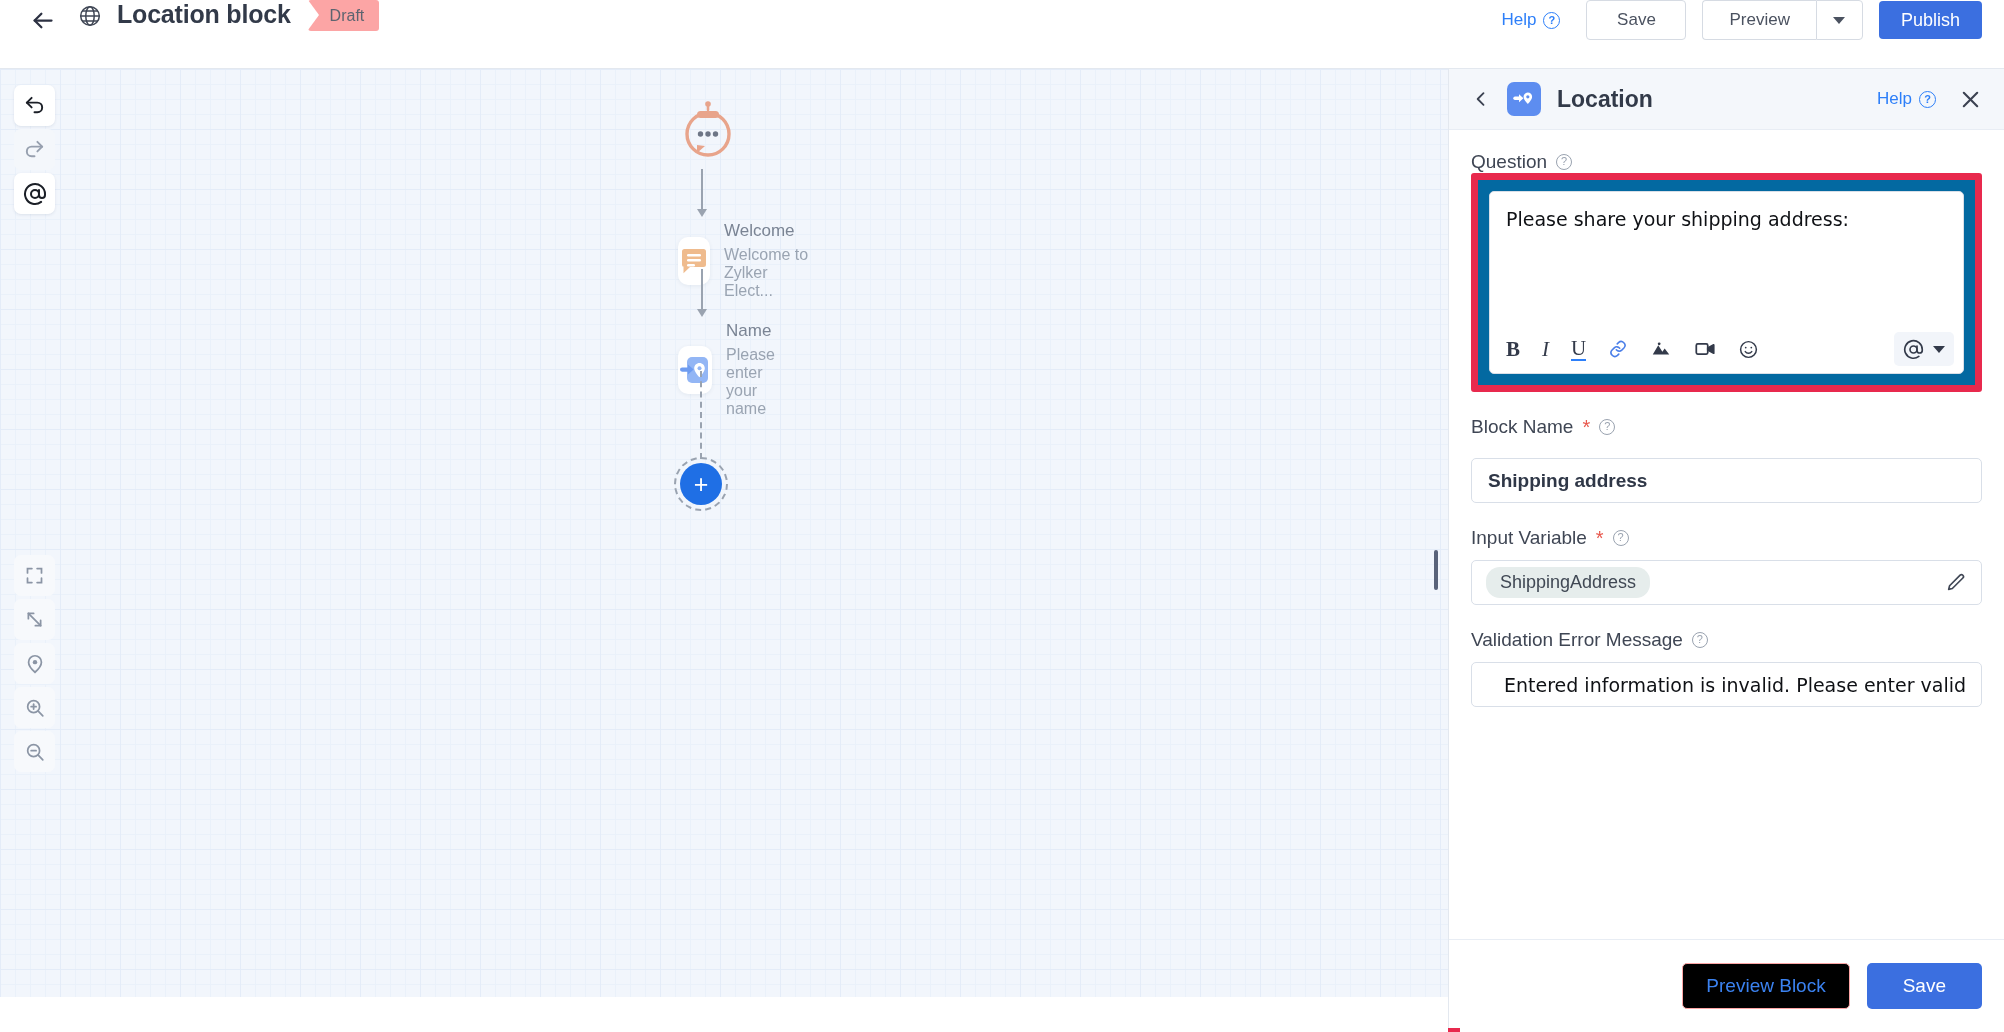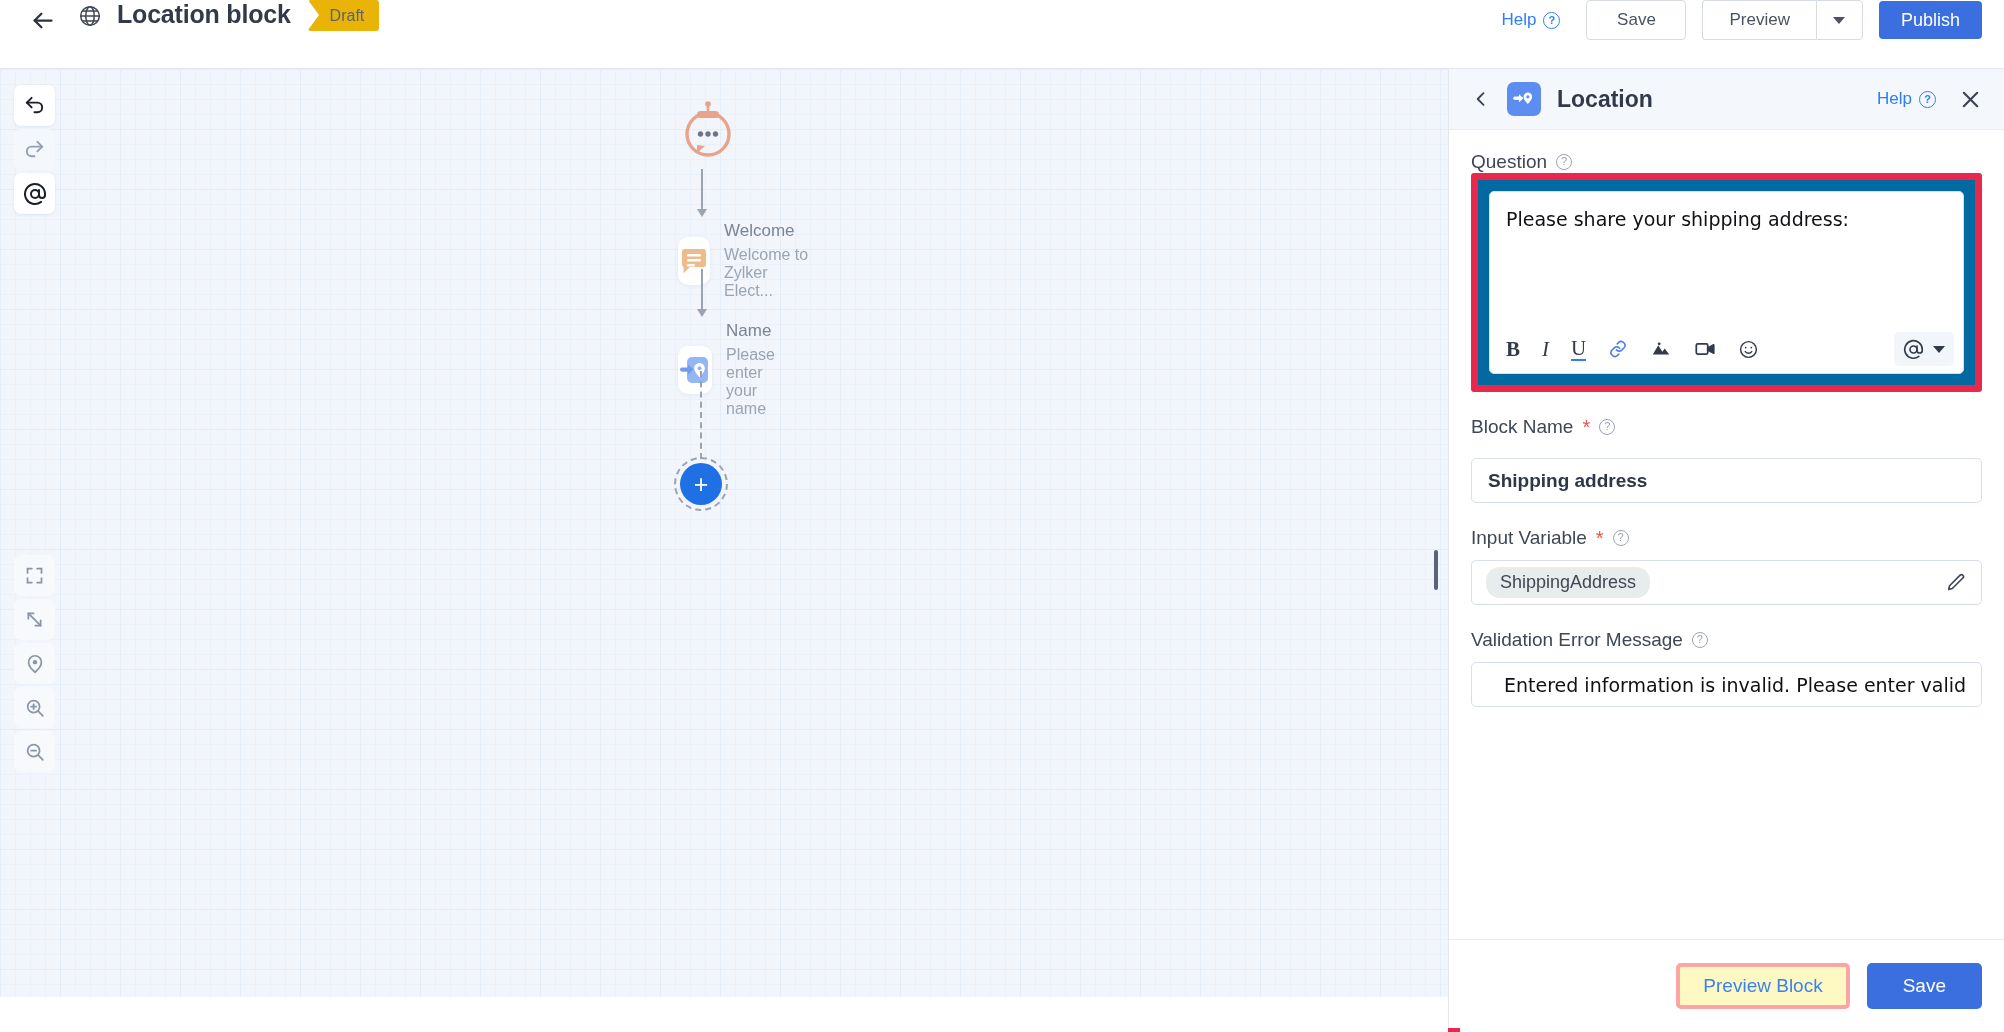"Draft" .draft-badge { background: #eab308 -> #fca5a5 }
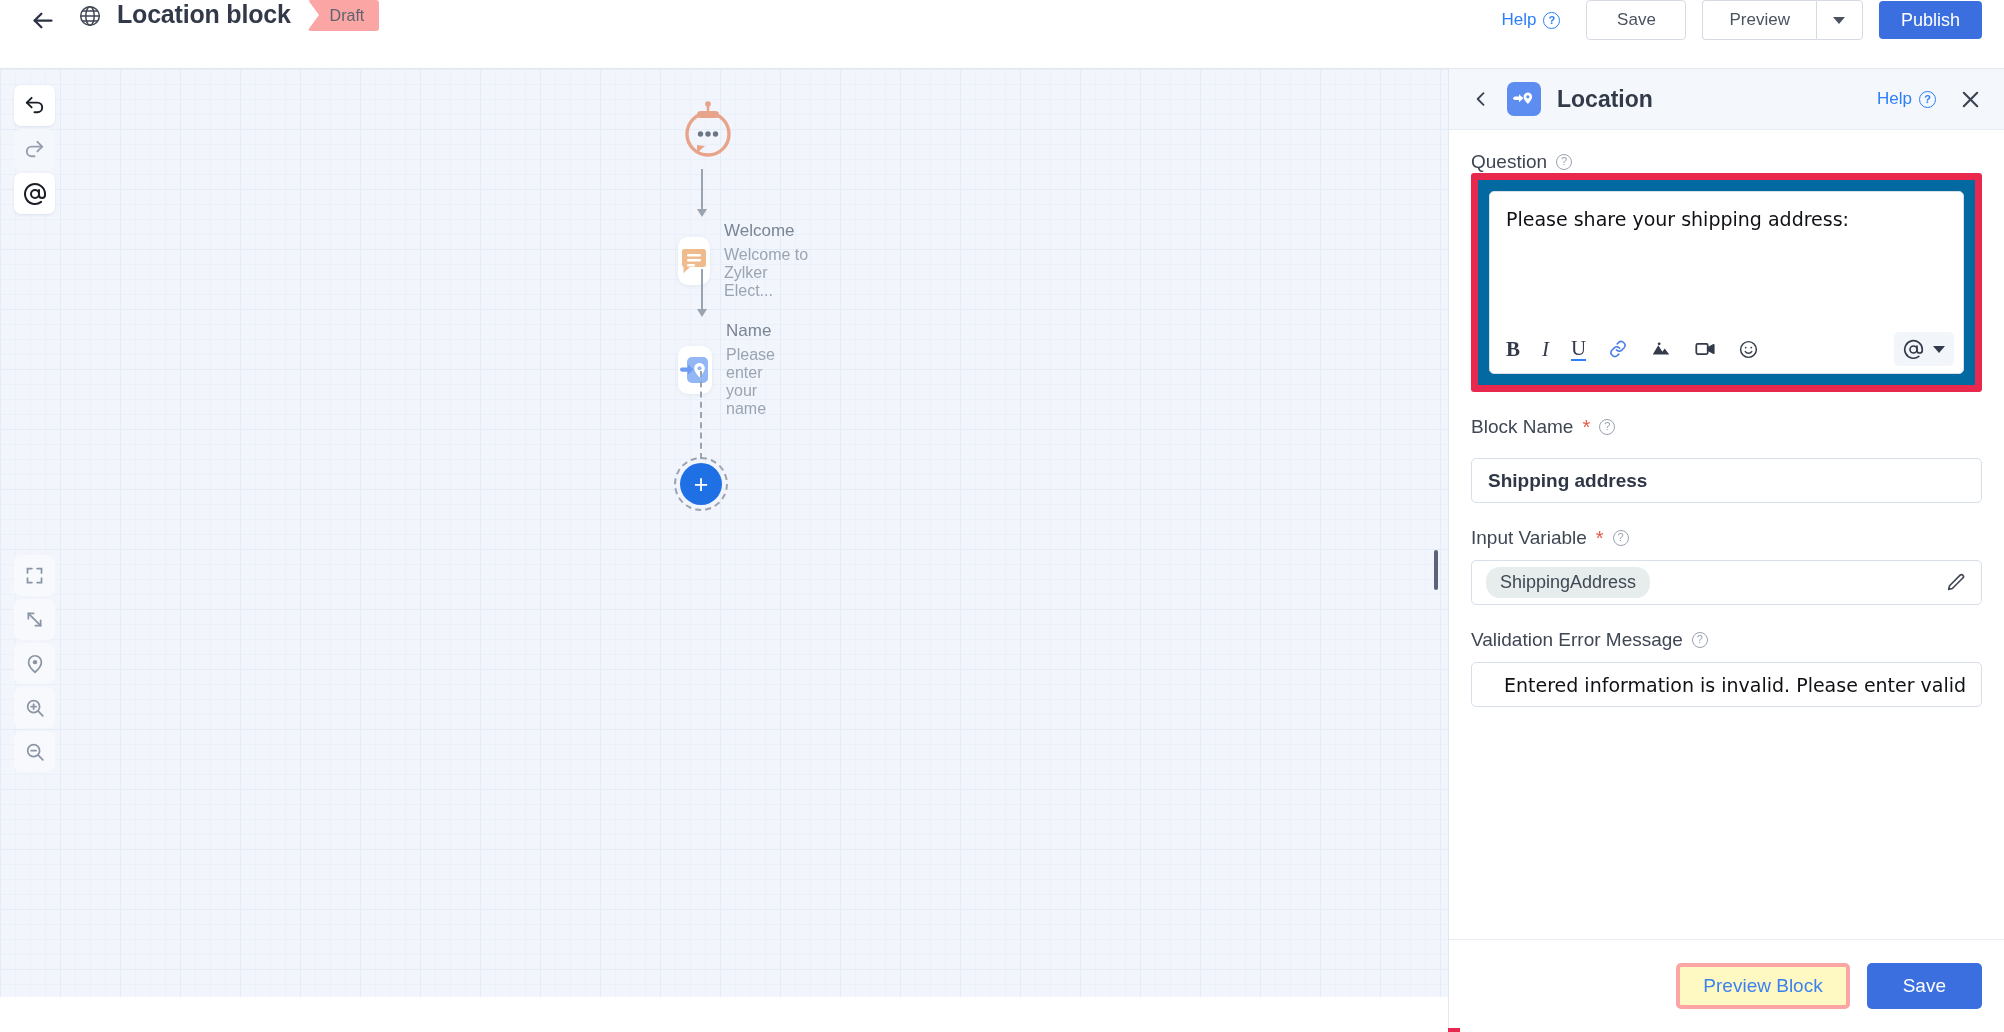"Preview Block" .btn-ghost-blue { background: #fef9c3 -> #000000; border: 4px solid #fca5a5 -> 1px solid #fca5a5 }
